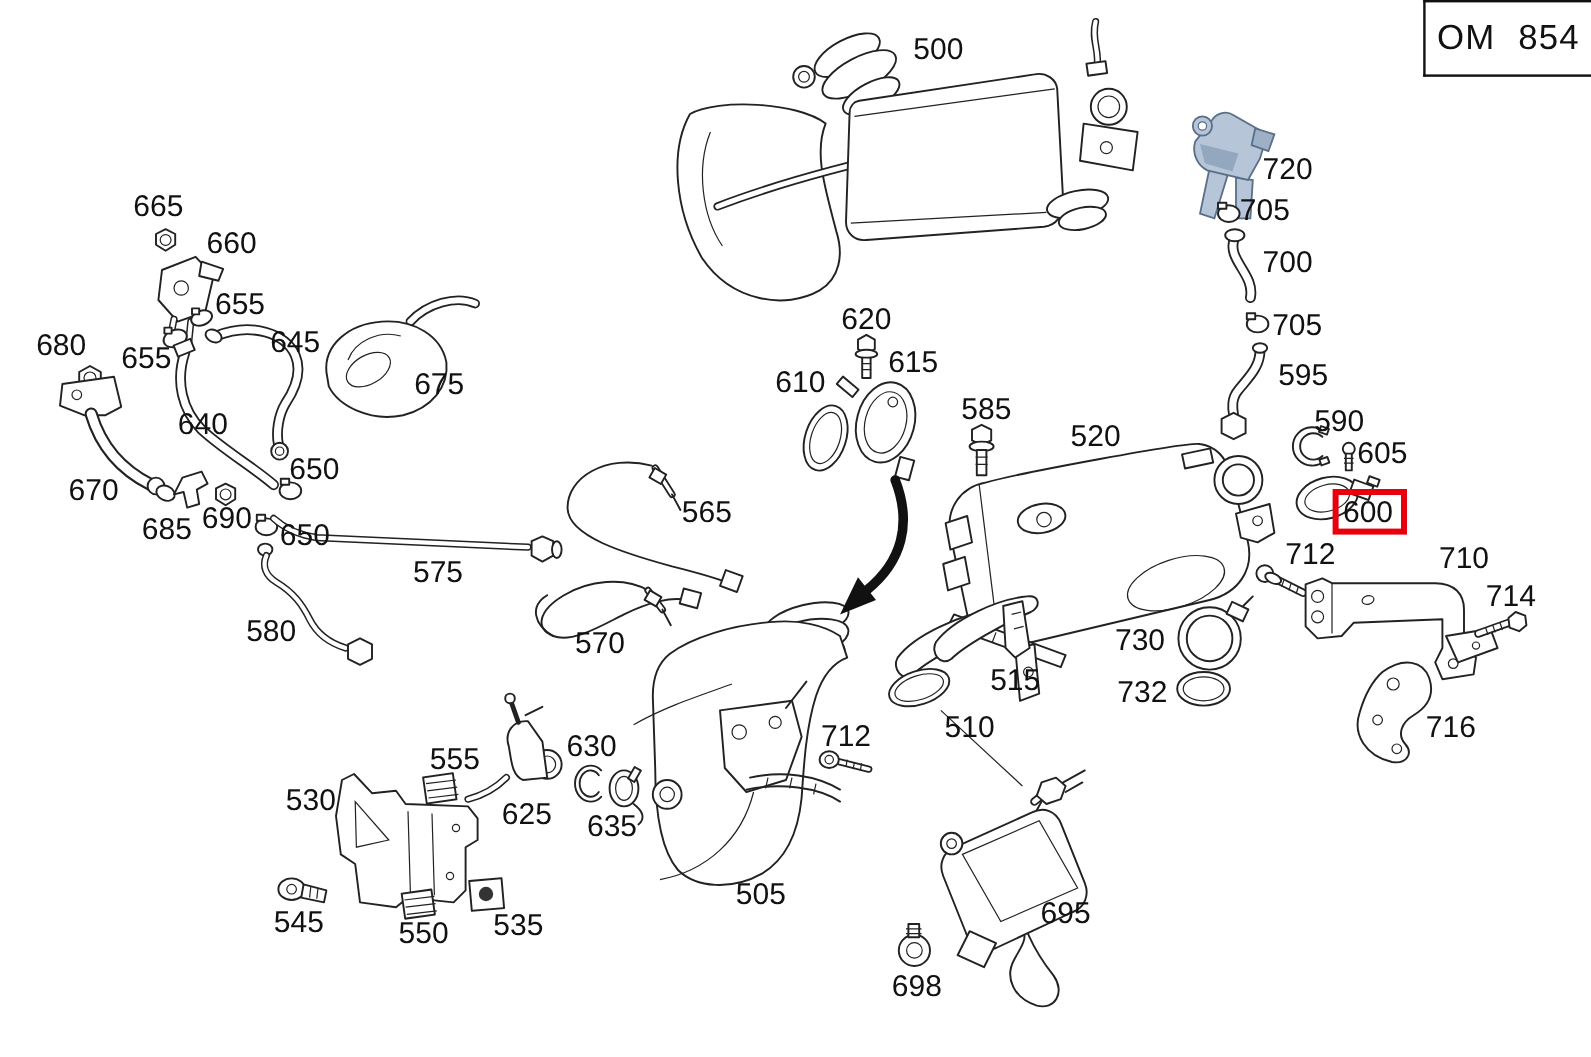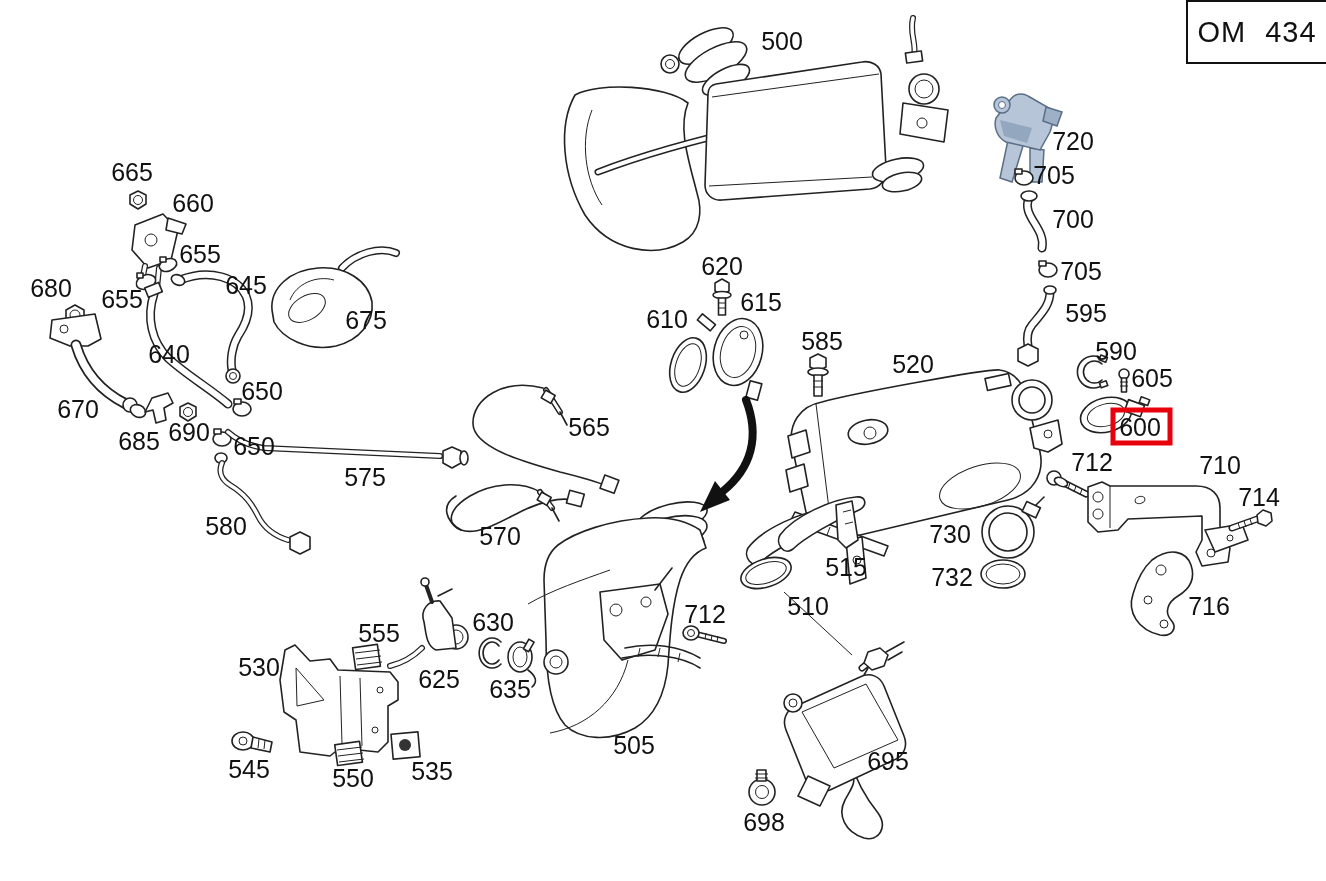"OM 434" span { text: 434 -> 854 }
